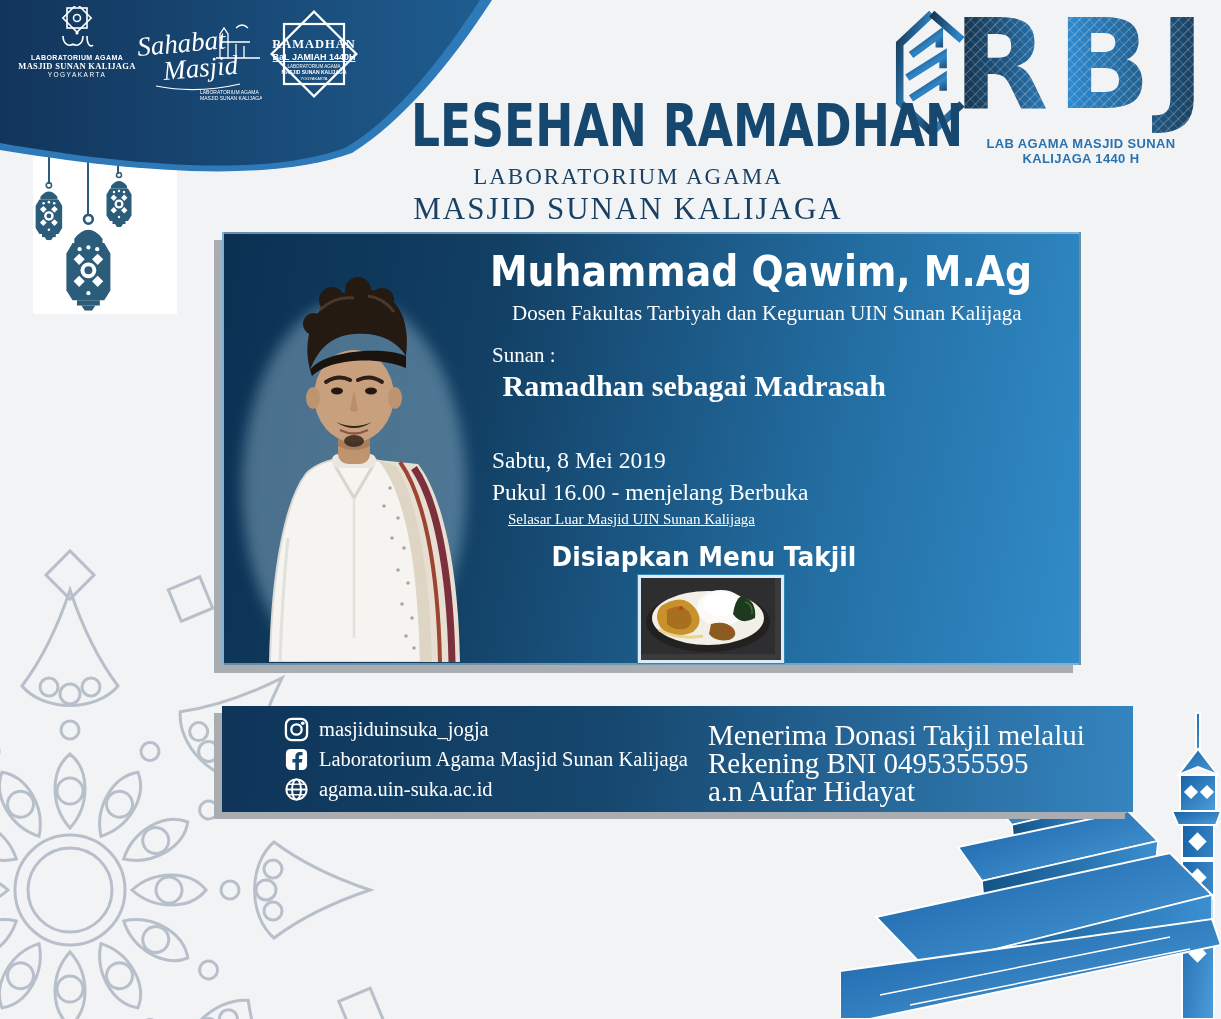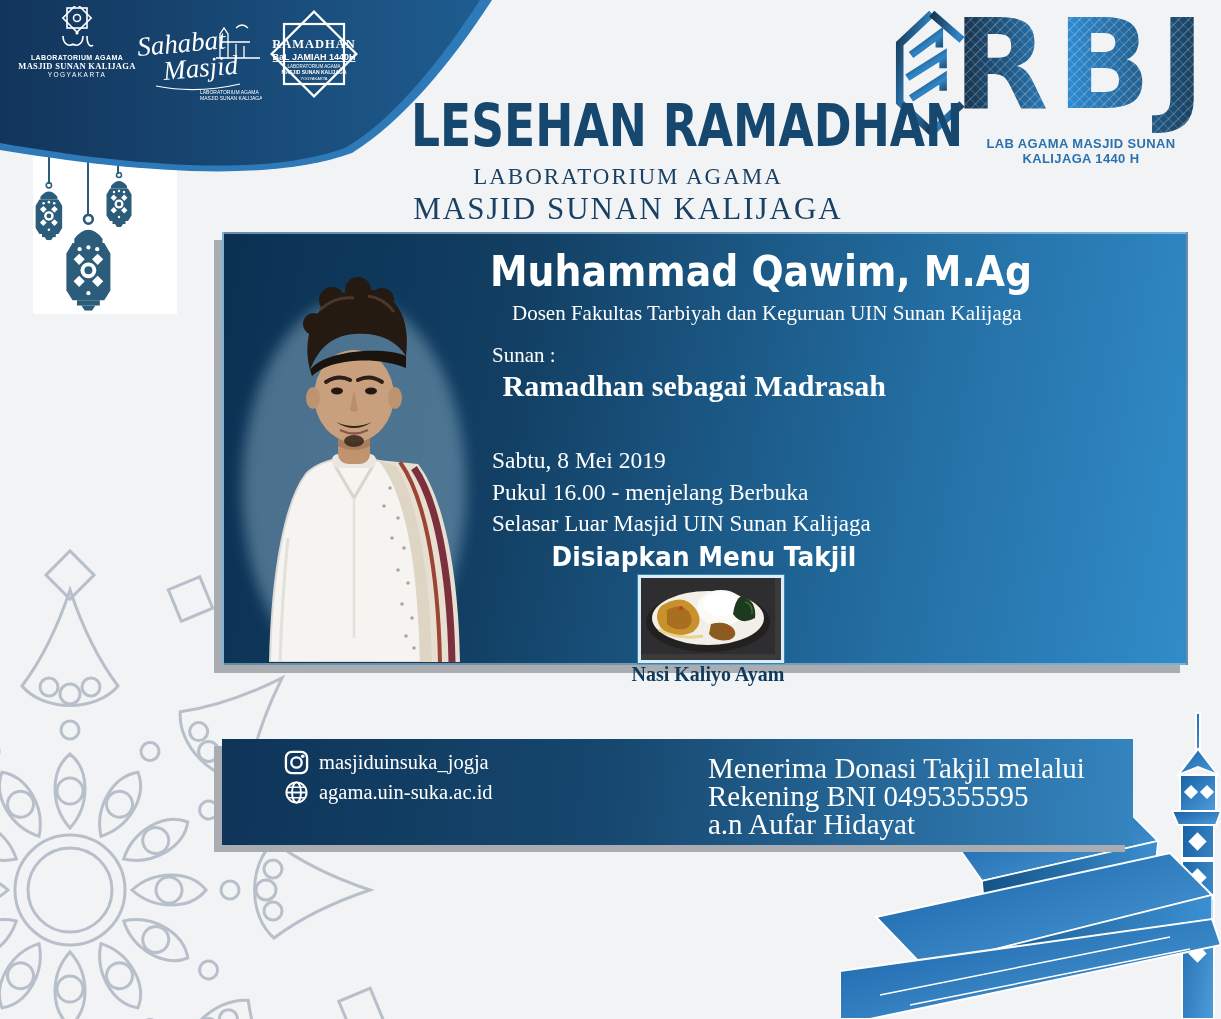"Muhammad Qawim, M.Ag" .card { width: 966px -> 859px }
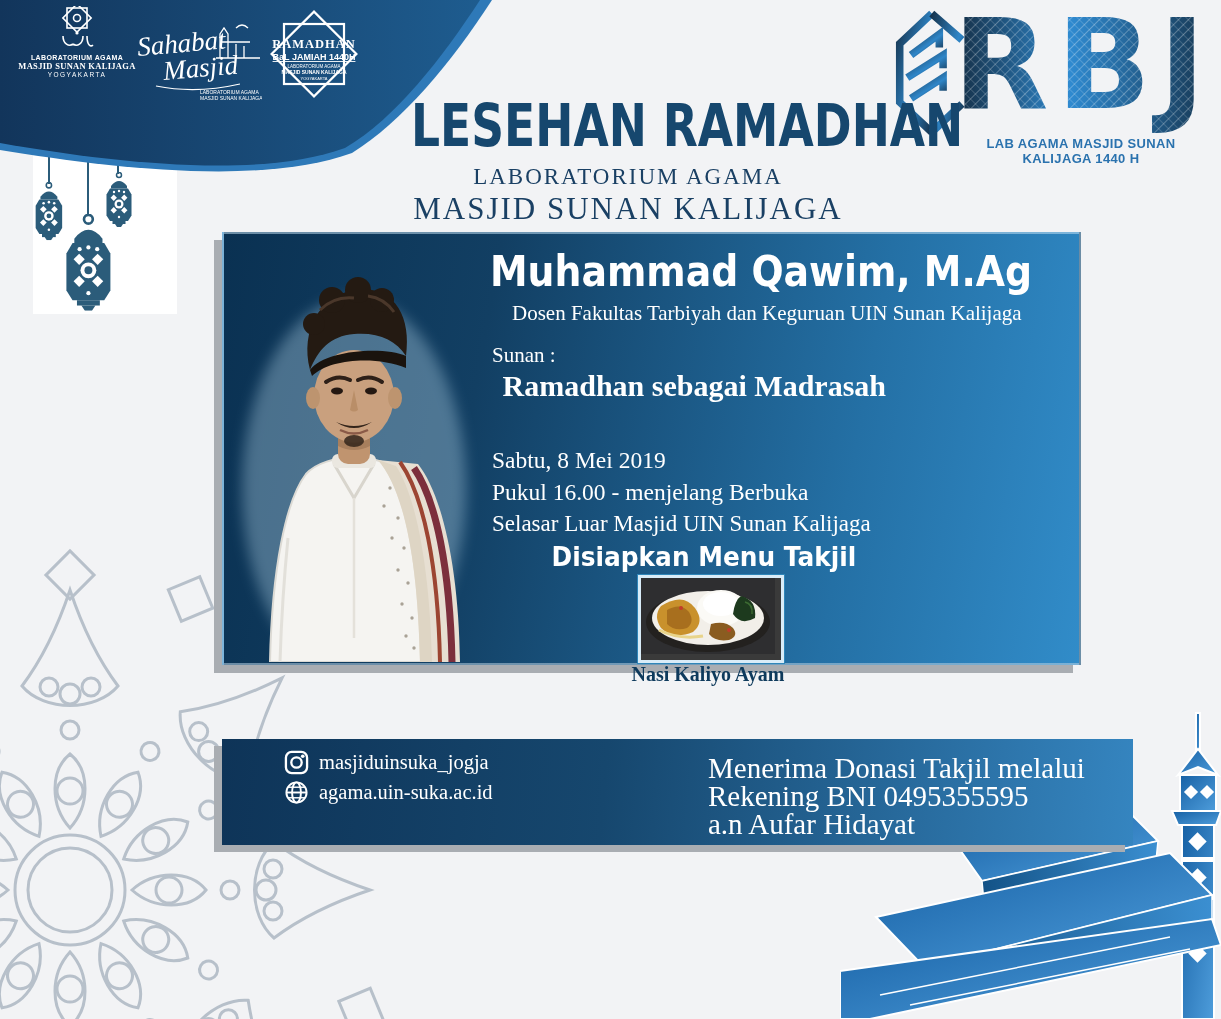"Selasar Luar Masjid UIN Sunan" .detail-venue { font-size: 23px -> 15px; left: 2px -> 18px; text-decoration: none -> underline }
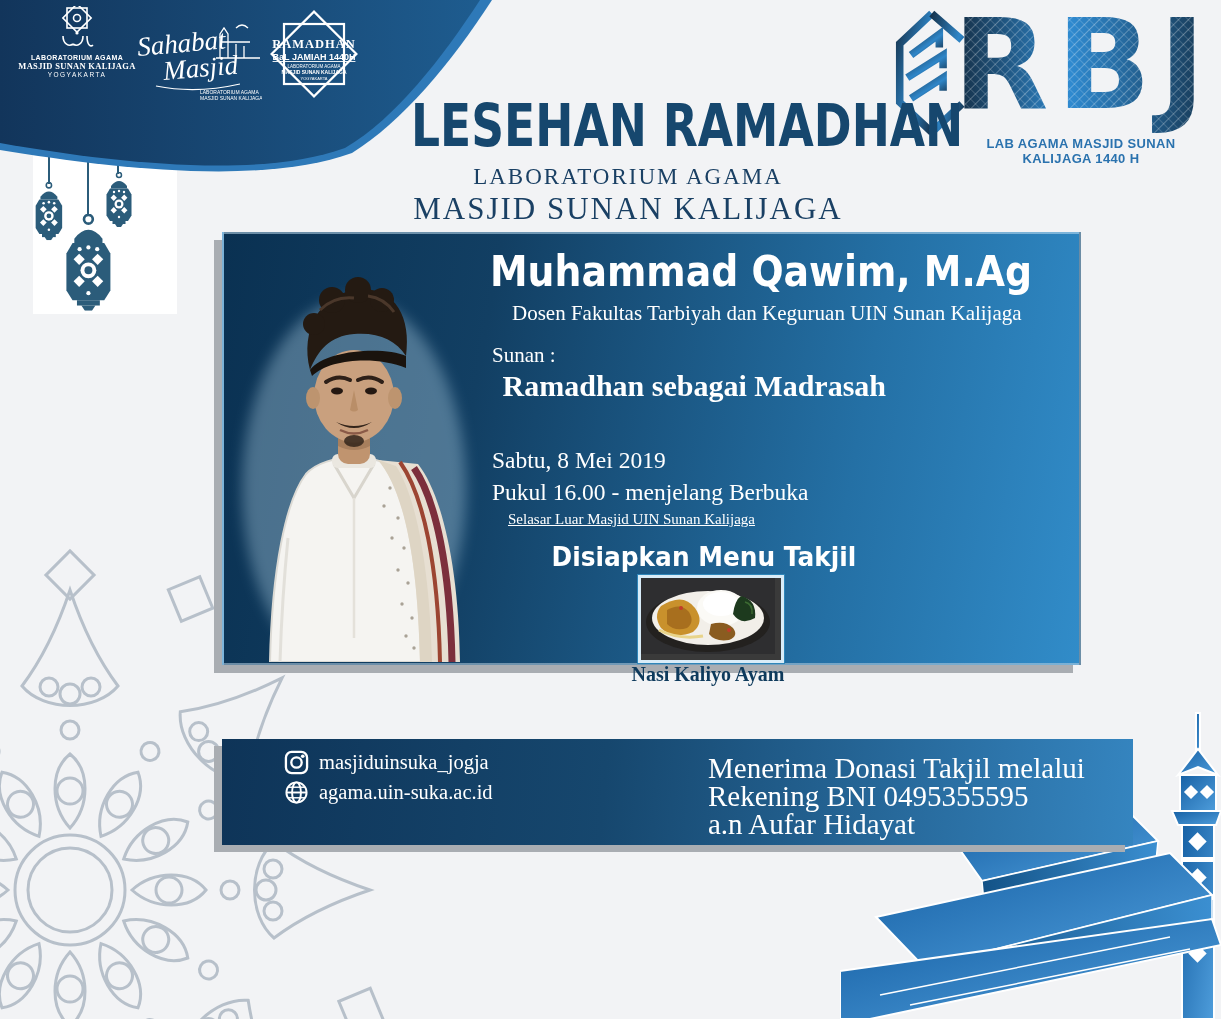"Nasi Kaliyo Ayam" div.menu-caption { html: <div>Nasi Kaliyo Ayam</div> -> none }
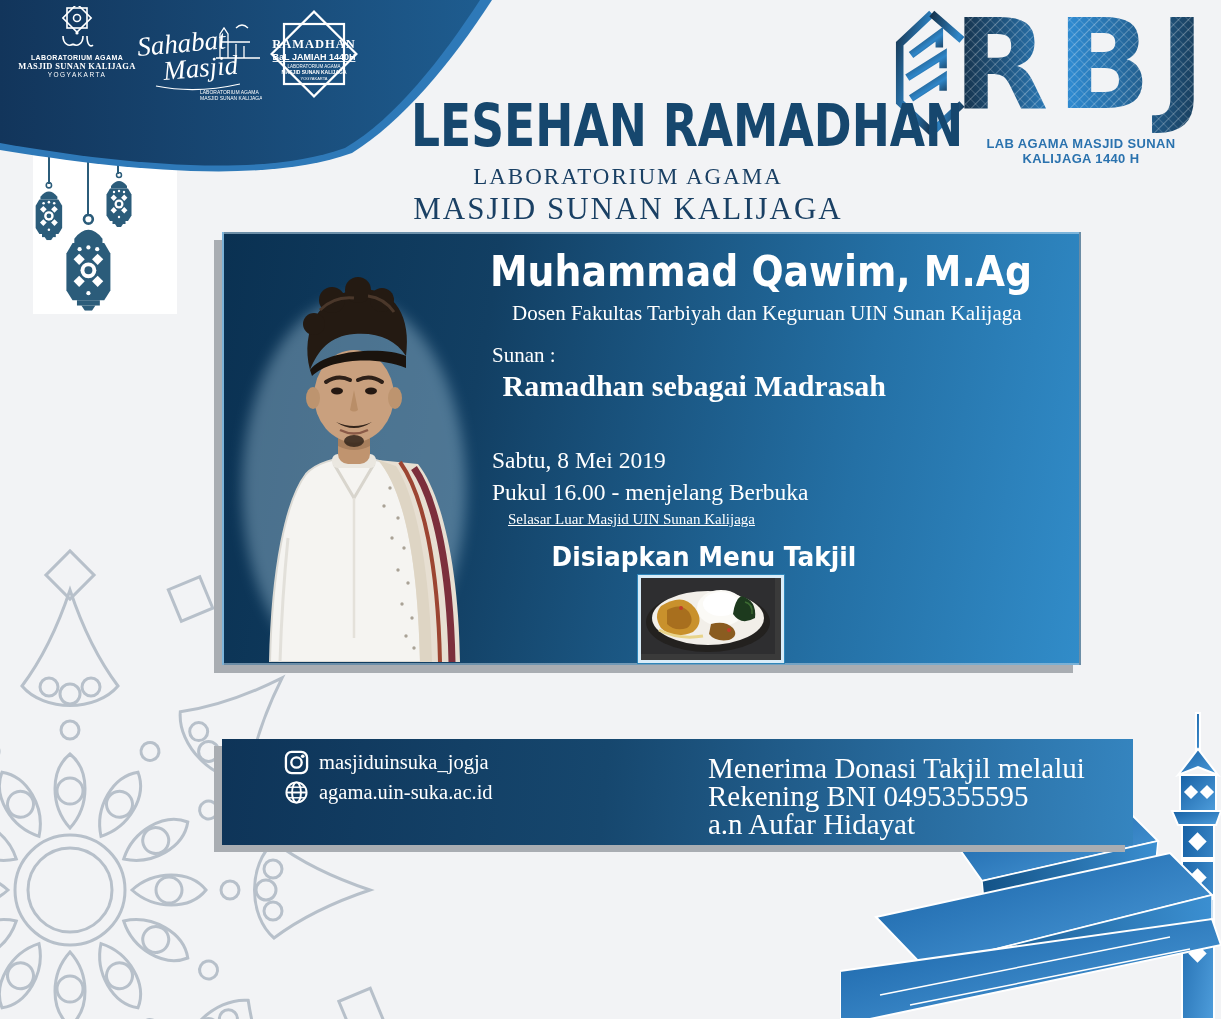"masjiduinsuka_jogja" .footer-bar { margin-top: 33px -> none }
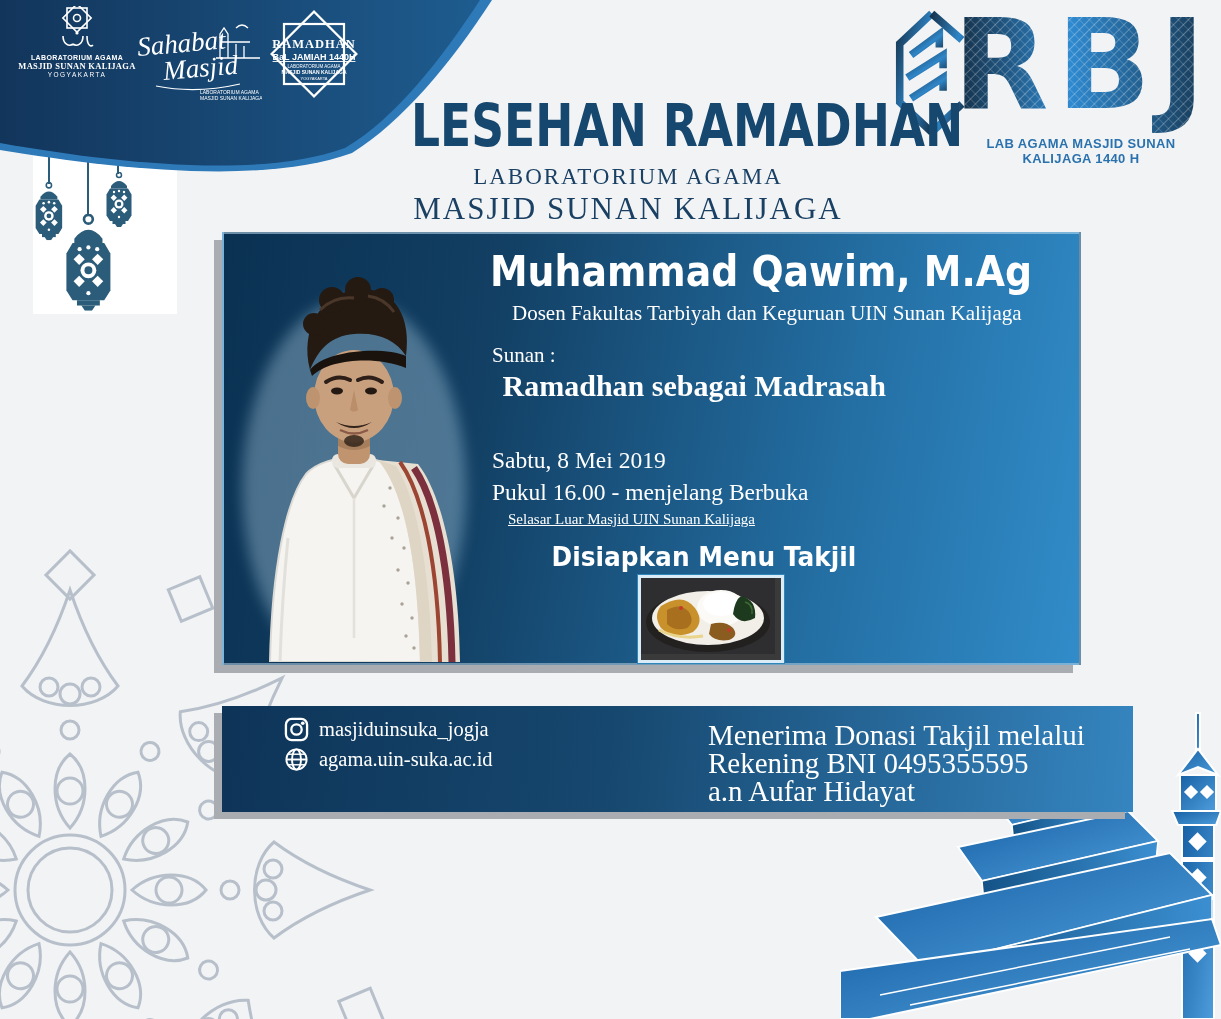"Laboratorium Agama Masjid Sunan Kalijaga" div.social-row { html: none -> <div> <svg> <rect></rect> <path></path> </svg> <span>Laboratorium Agama Masjid Sunan Kalijaga</span> </div> }
